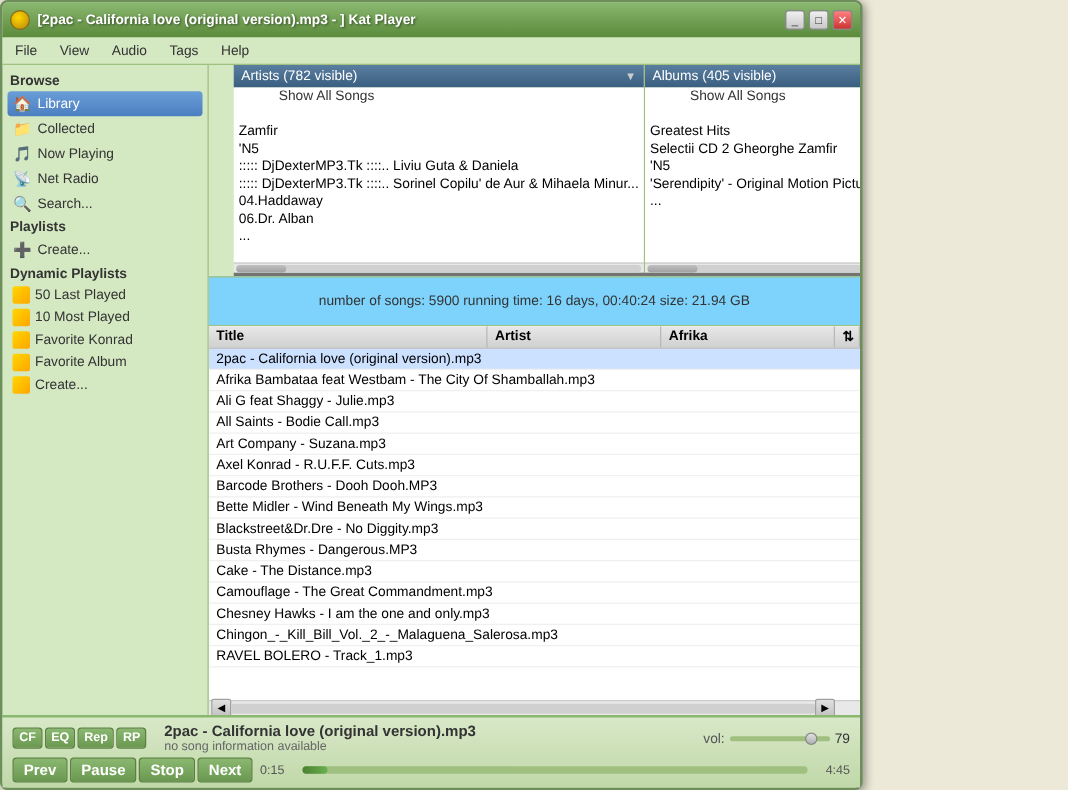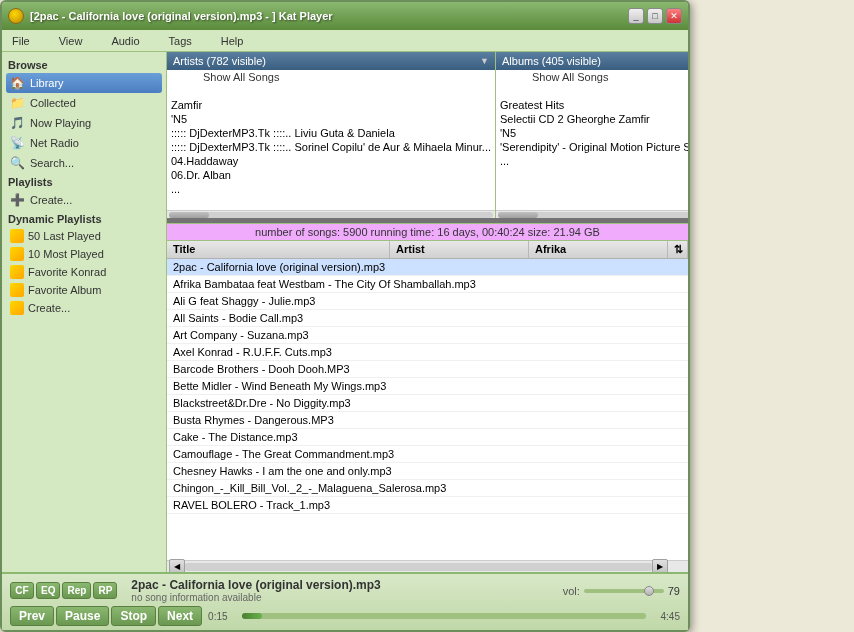"File" .menu-bar { gap: 17px -> 6px }
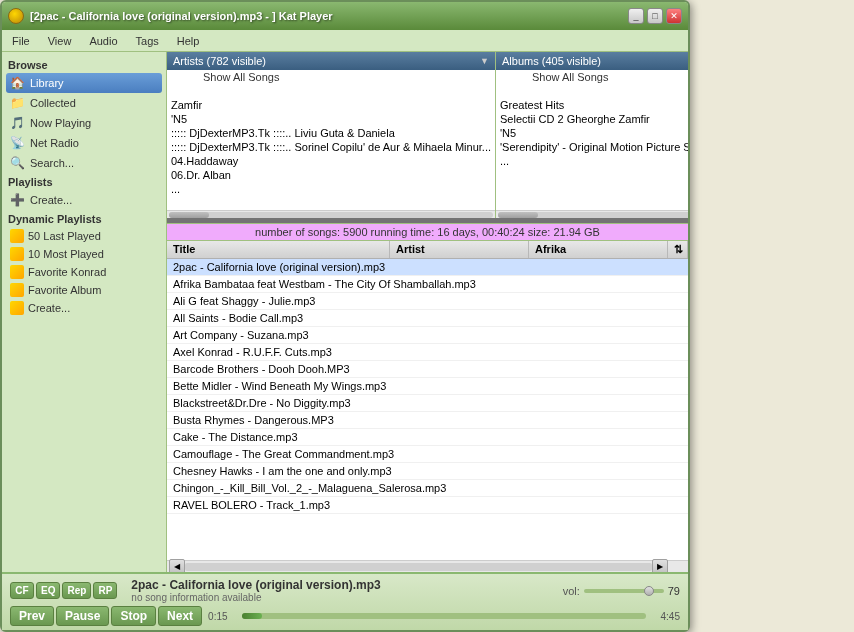"Artists (782 visible)" .top-dropdowns { border-bottom: 5px solid #737373 -> 3px solid #737373; margin-left: none -> 20px }
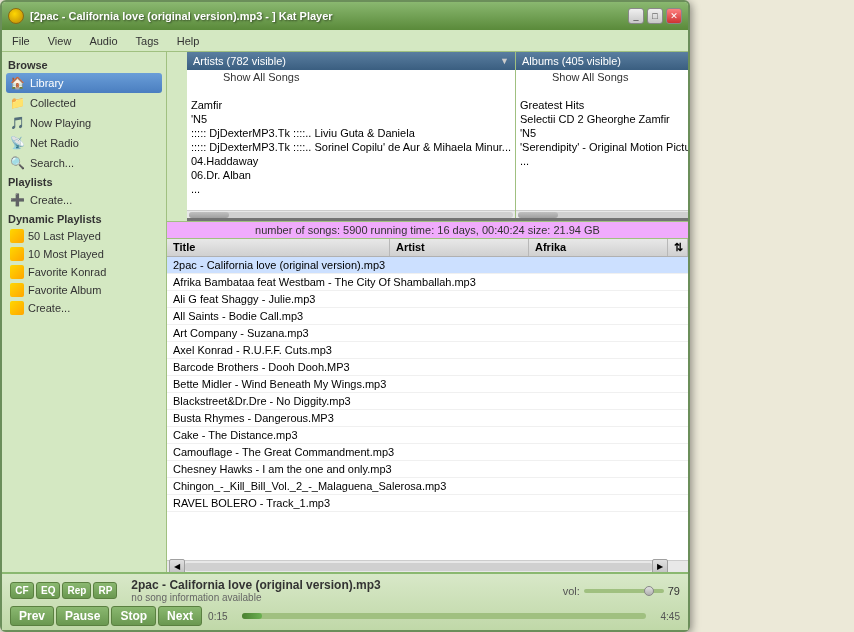"number of songs: 5900 running" .info-bar { background: #f0abfc -> #7dd3fc; padding: 2px 8px -> 13px 8px }
